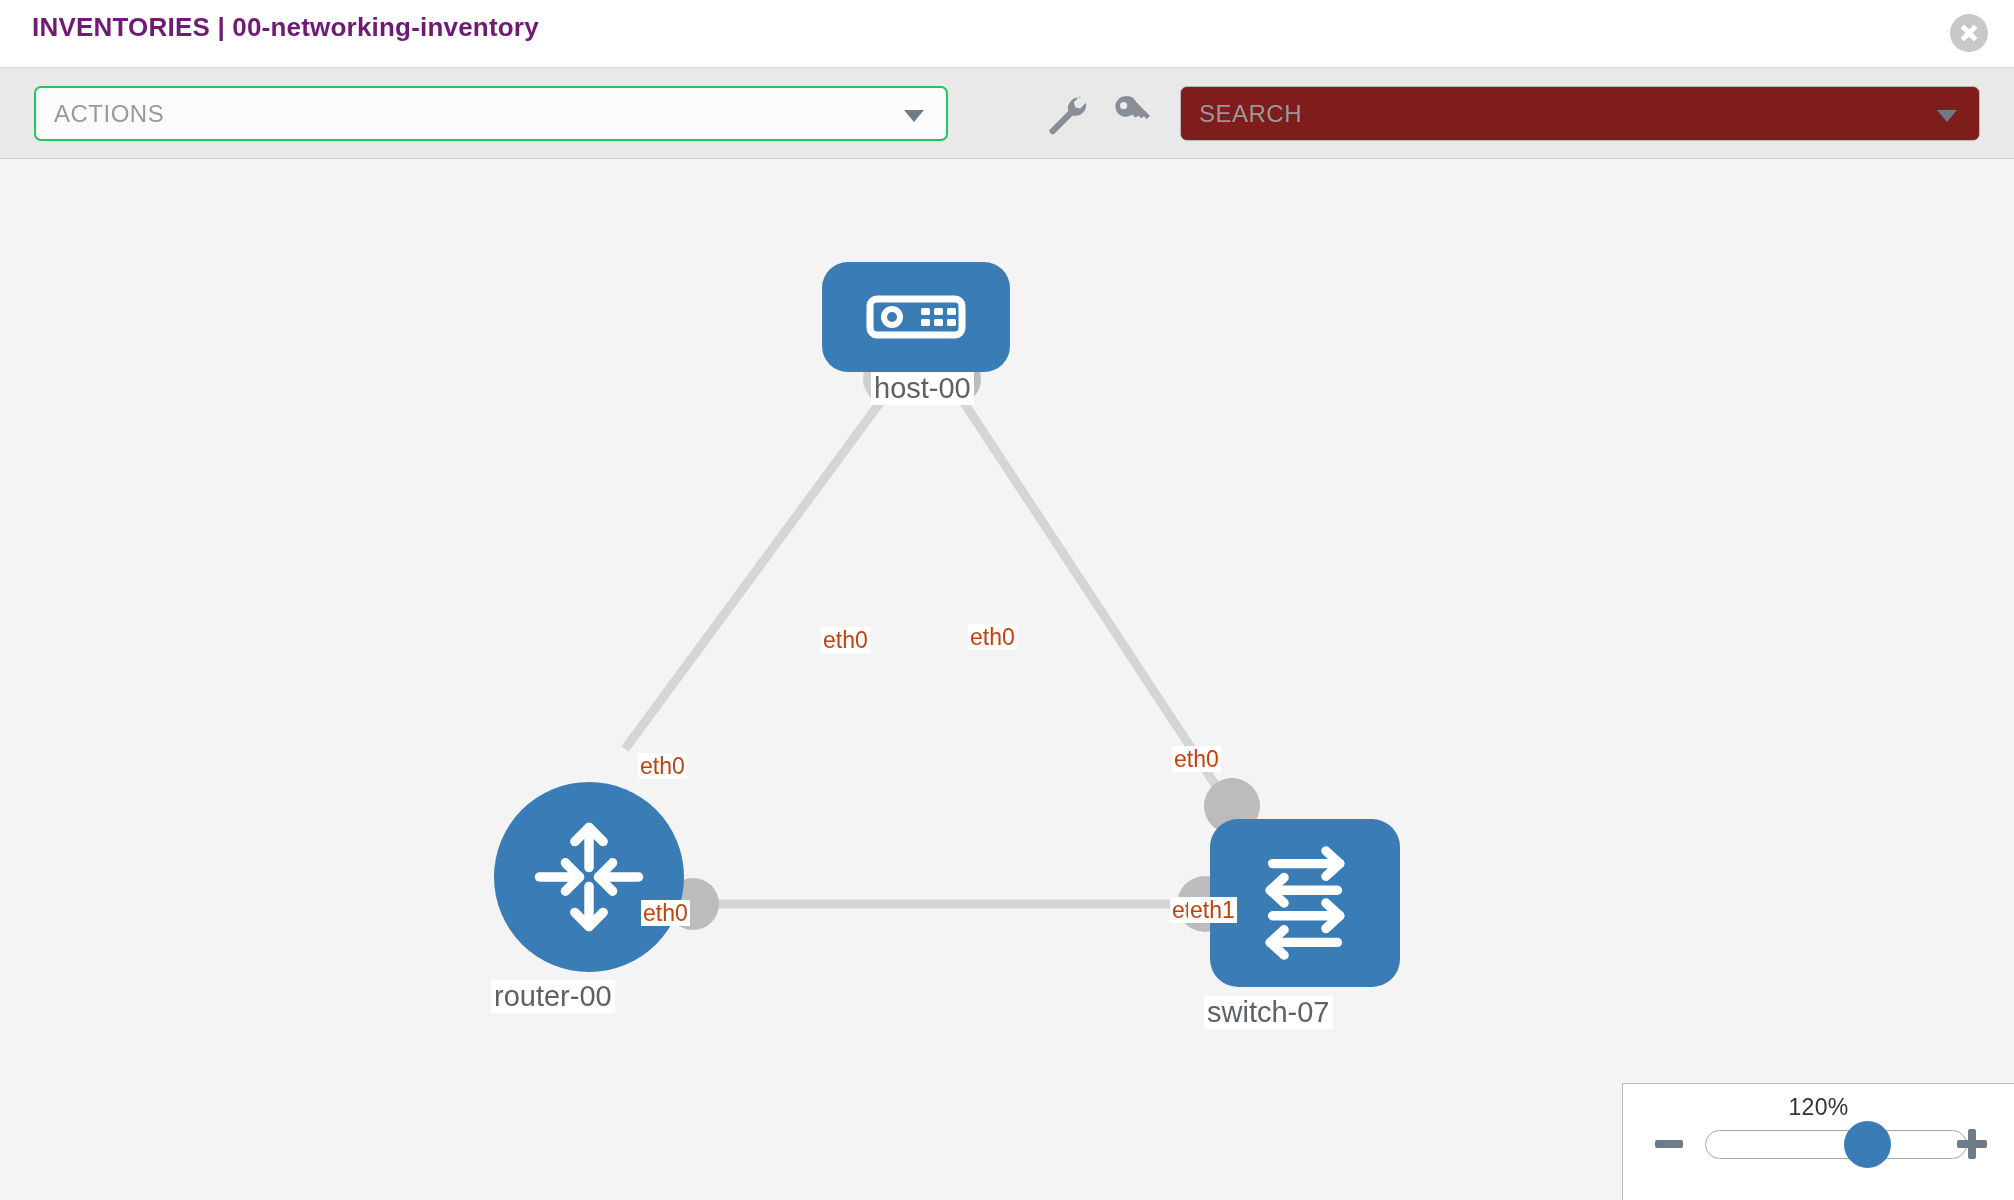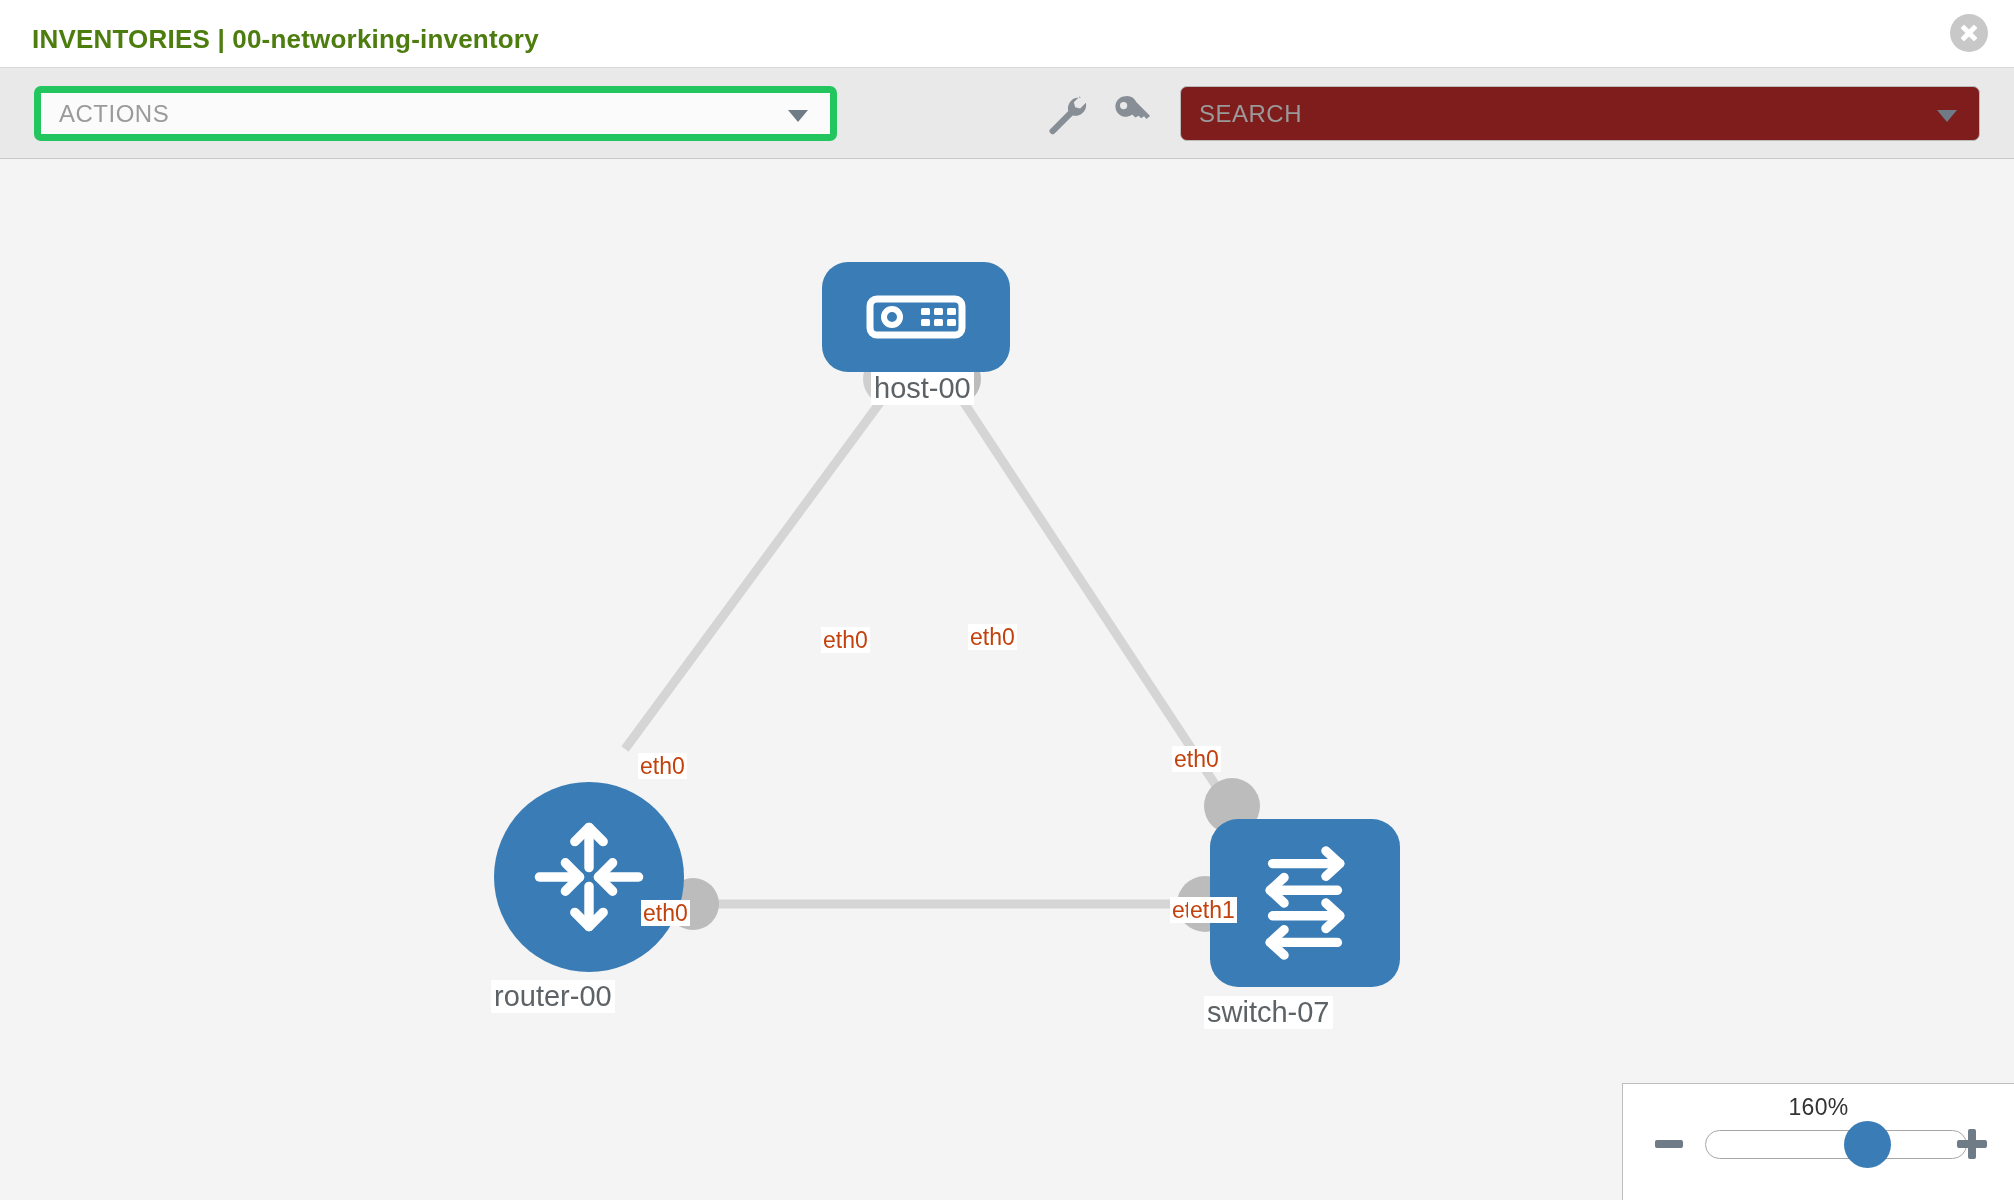"INVENTORIES | 00-networking-inventory" .header-title { color: #4d7c0f -> #701a75; top: 24px -> 12px }
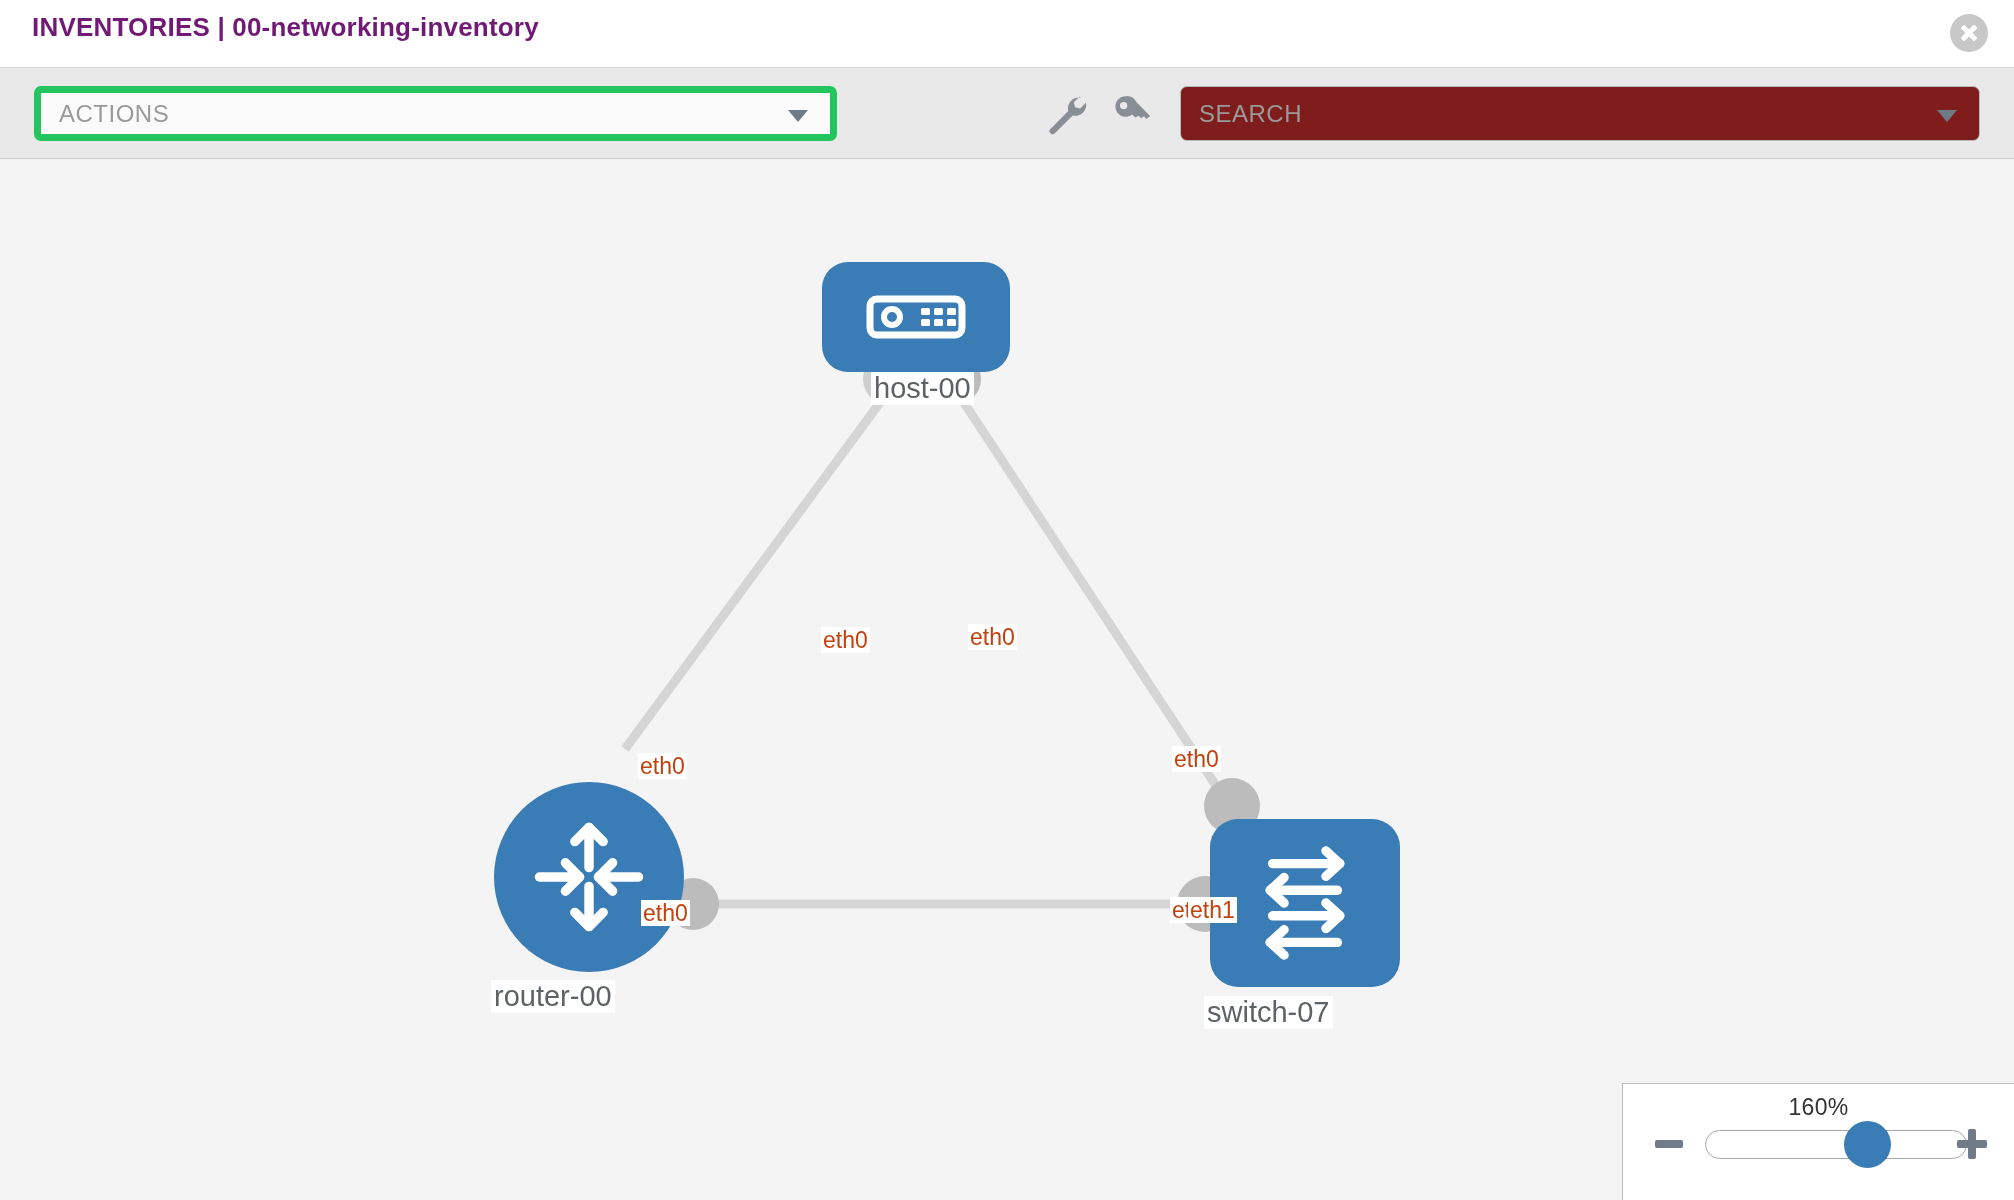"ACTIONS" .actions-select { border: 7px solid #22c55e -> 2px solid #22c55e; width: 803px -> 914px }
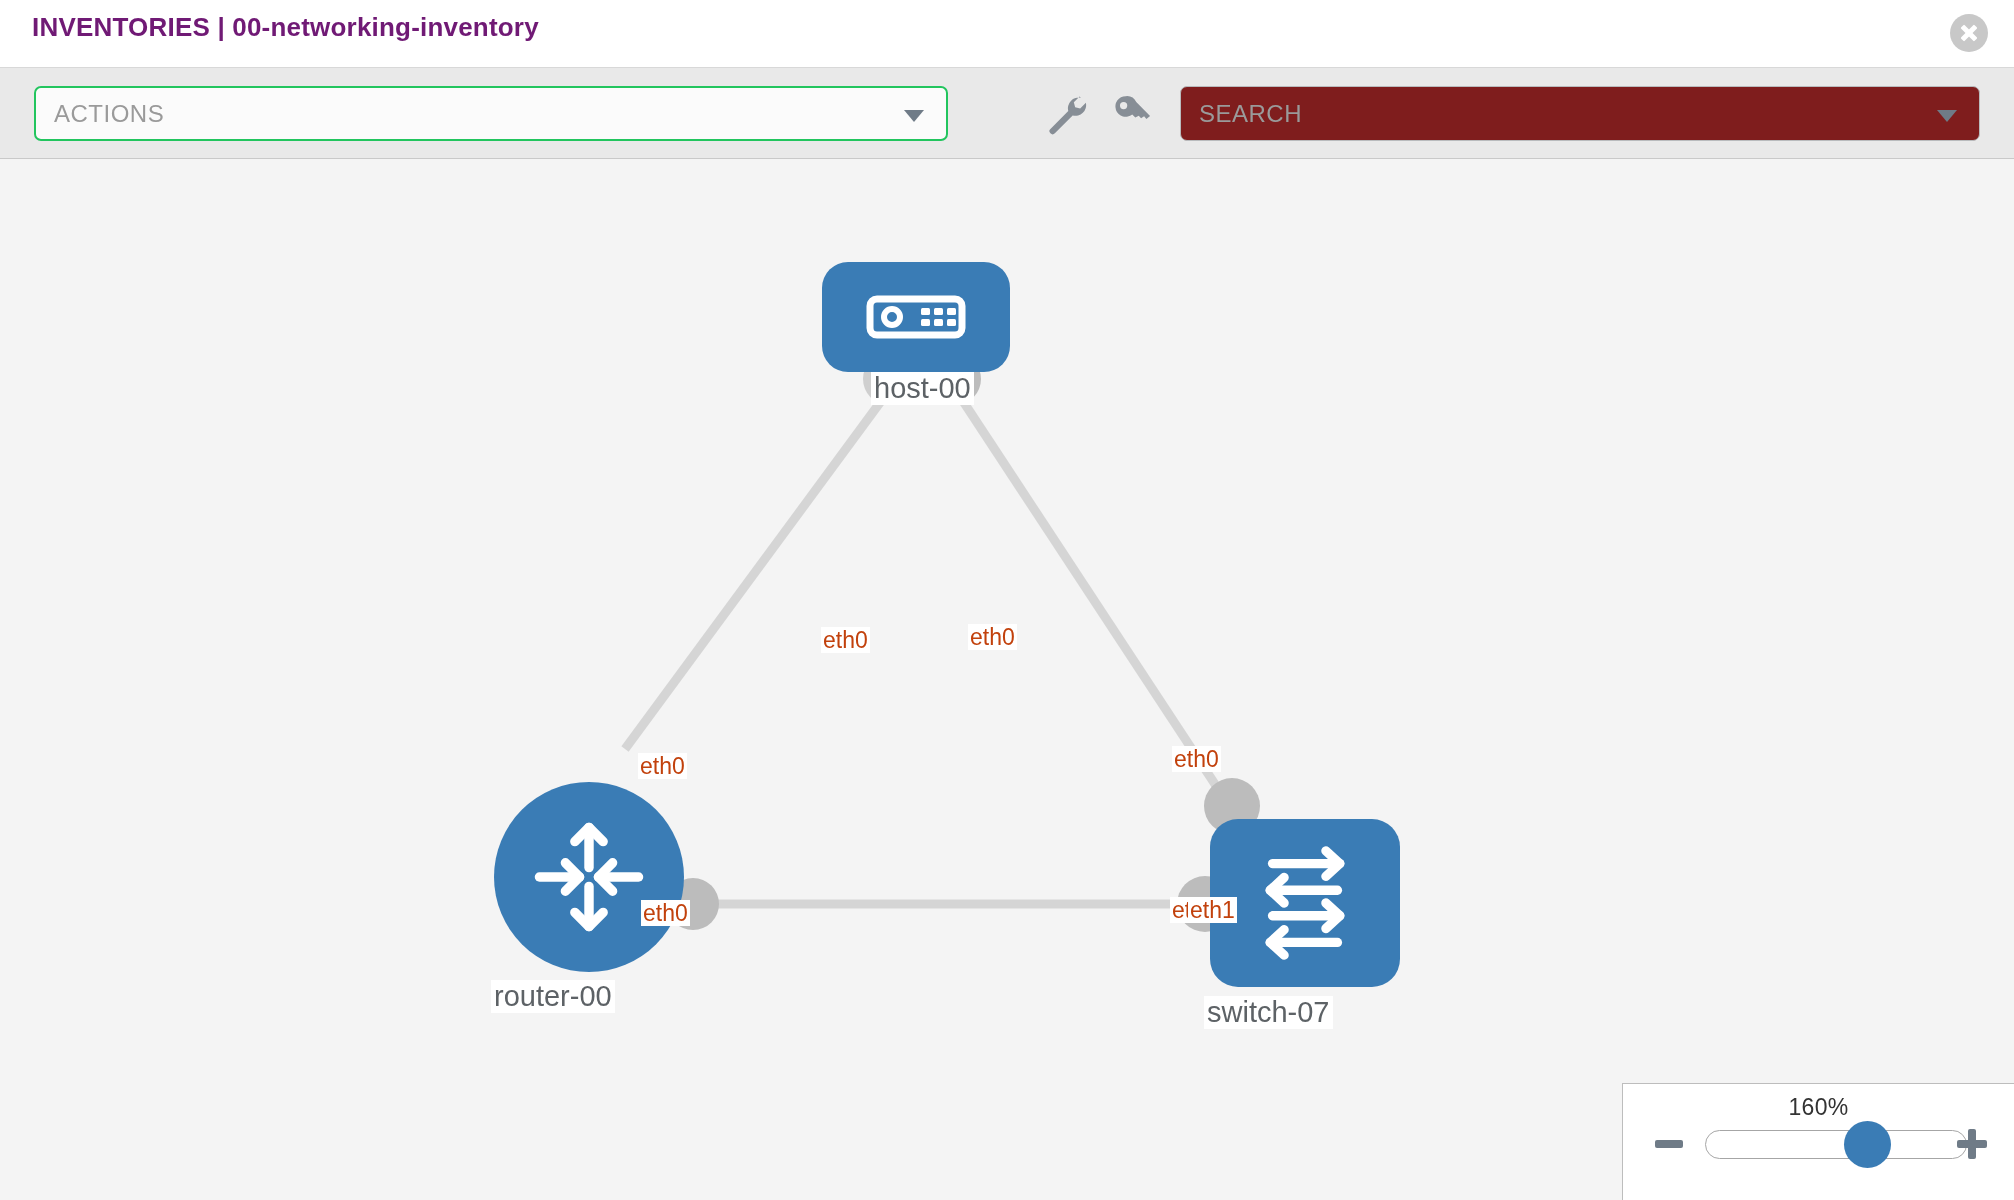"160%" div.zoom-value { text: 160% -> 120% }
